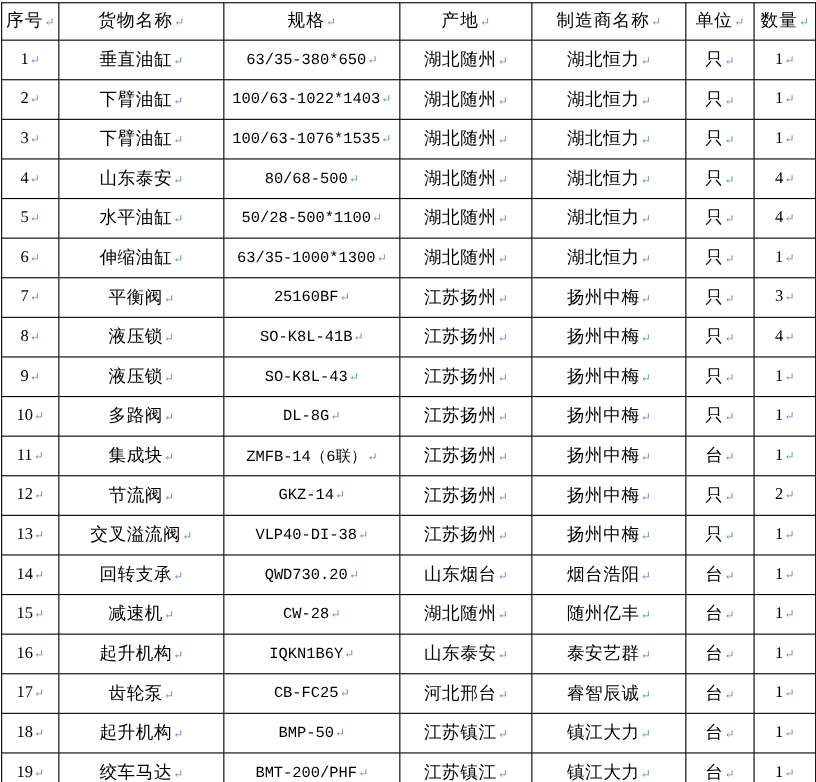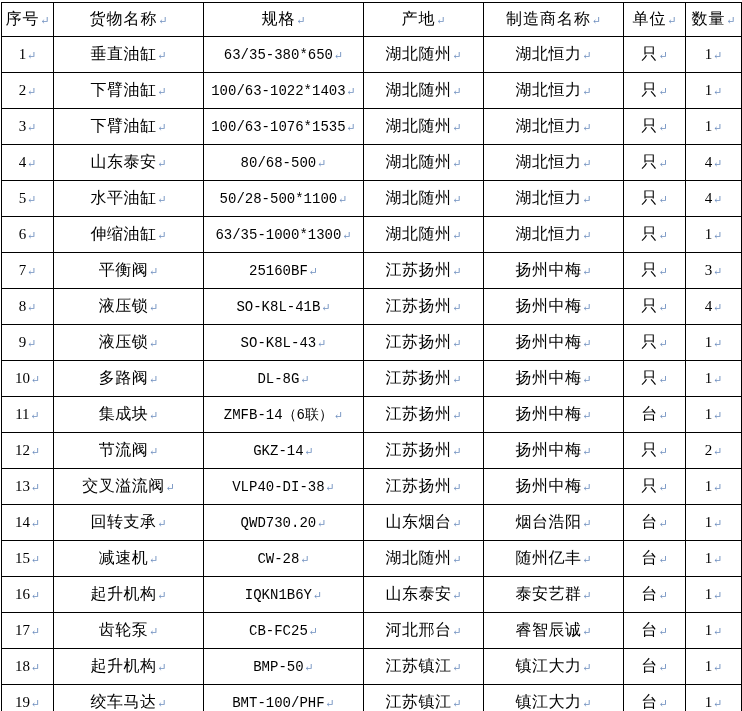"BMT-100/PHF" span.spec { text: BMT-100/PHF -> BMT-200/PHF }
